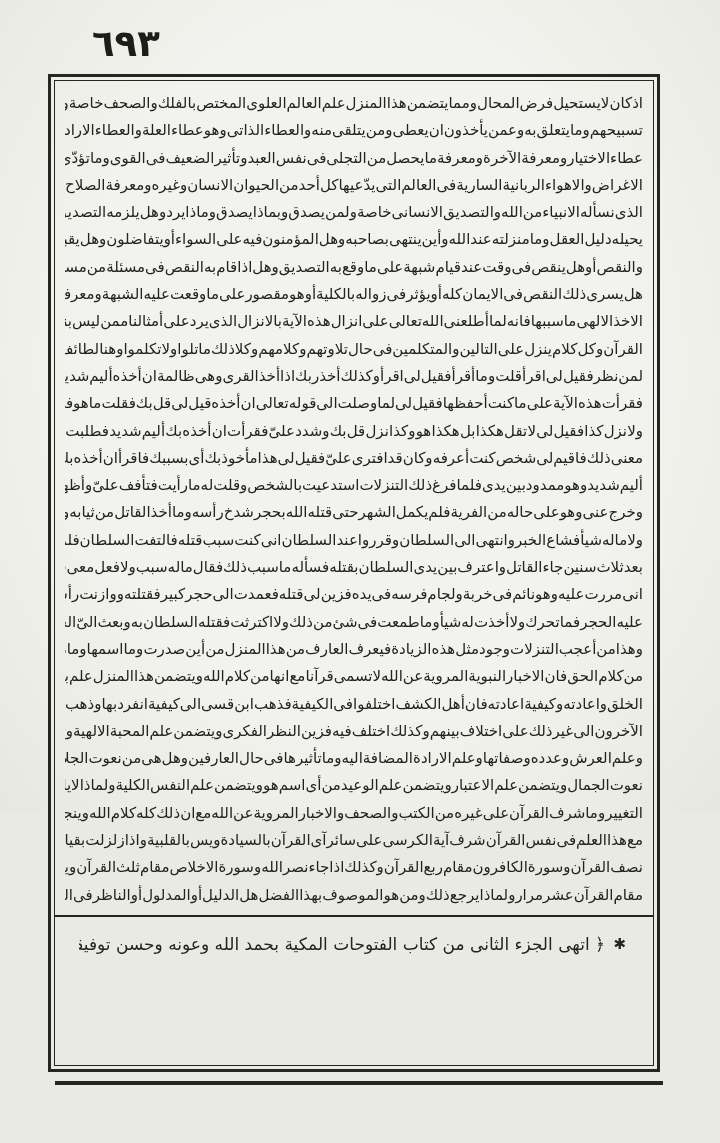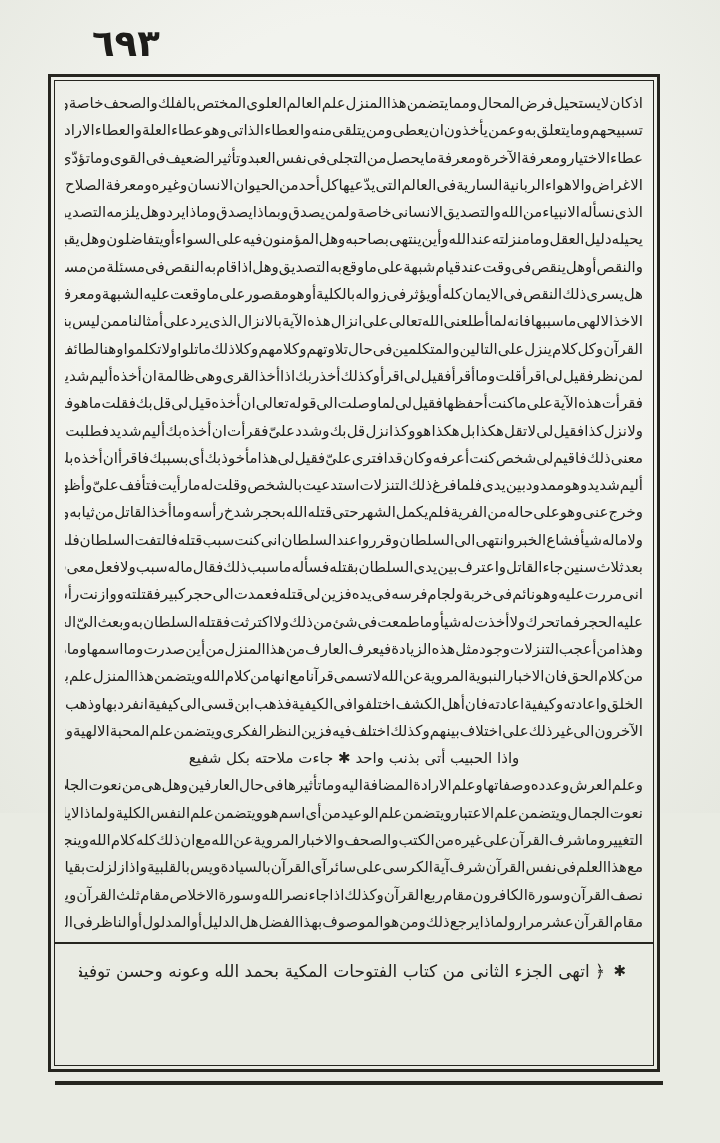"واذا الحبيب أتى بذنب واحد" div.line { html: <div>واذا الحبيب أتى بذنب واحد ✱ جاءت ملاحته بكل شفيع</div> -> none }
